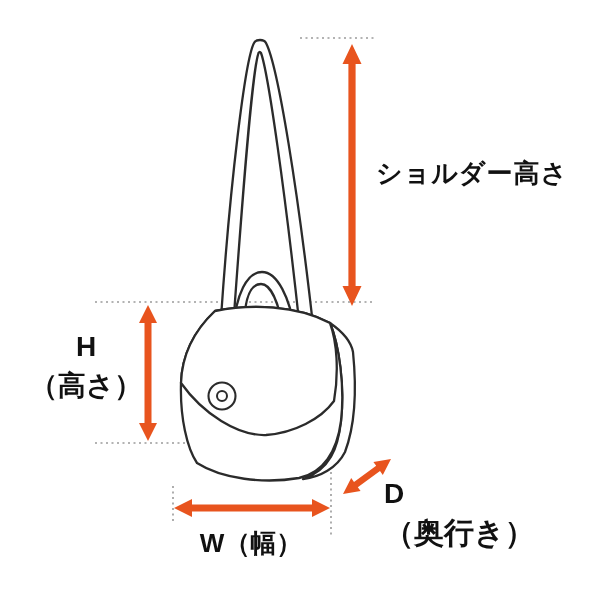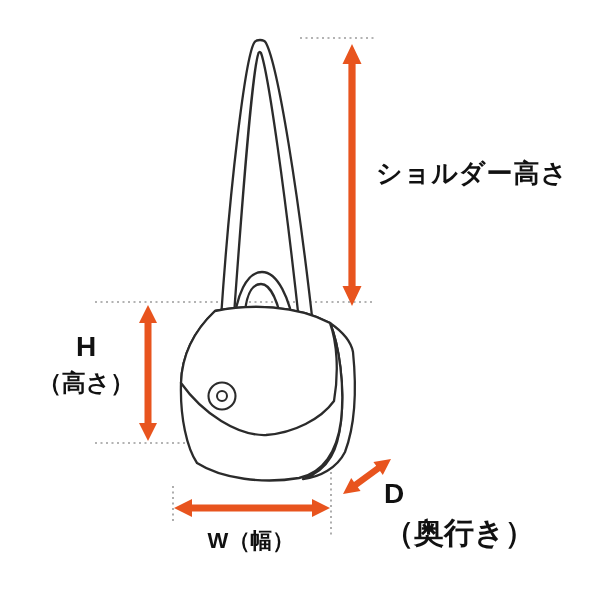"（高さ）" .lbl-h .sub { font-size: 24px -> 28px }
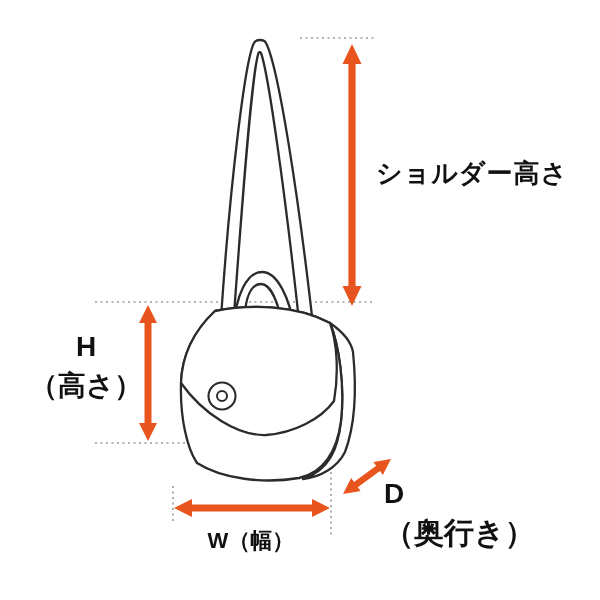"W（幅）" .lbl-w { font-size: 22px -> 26px }
